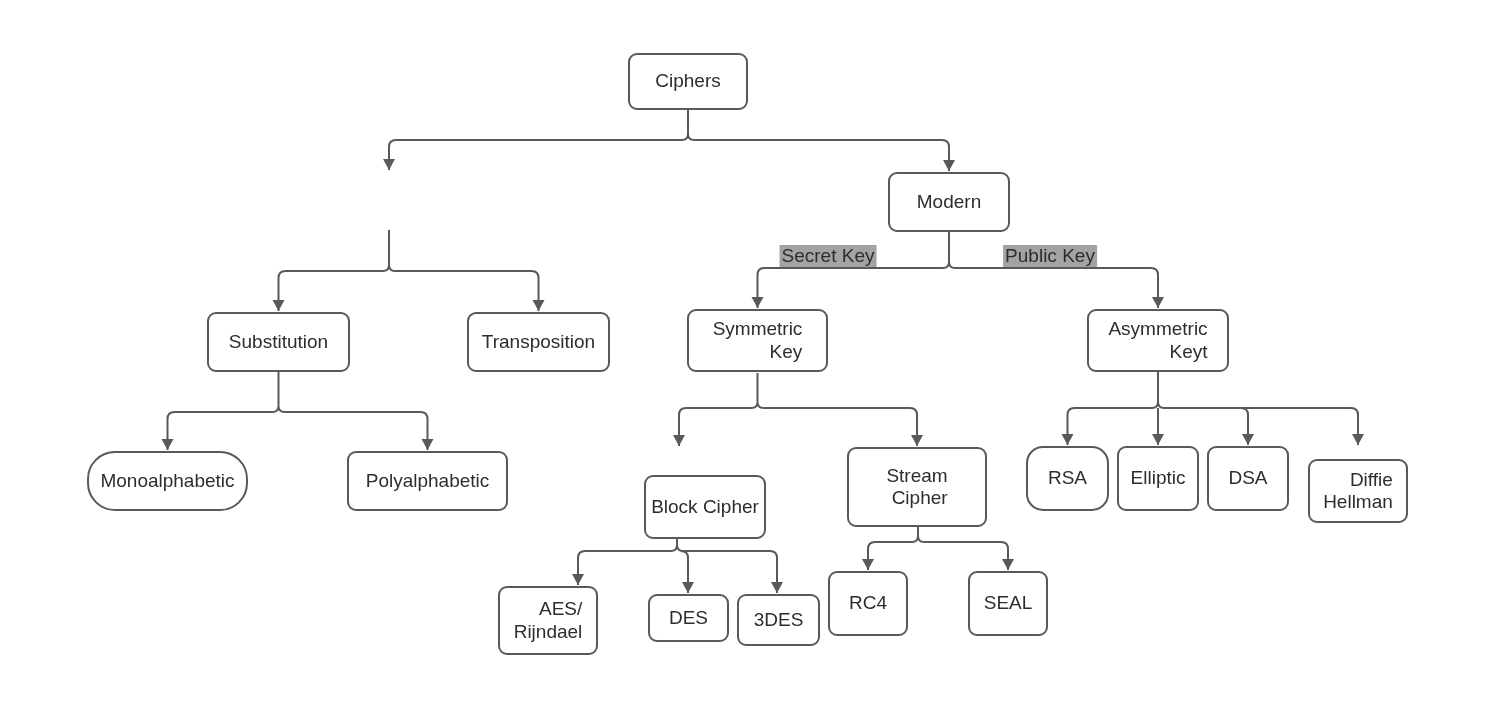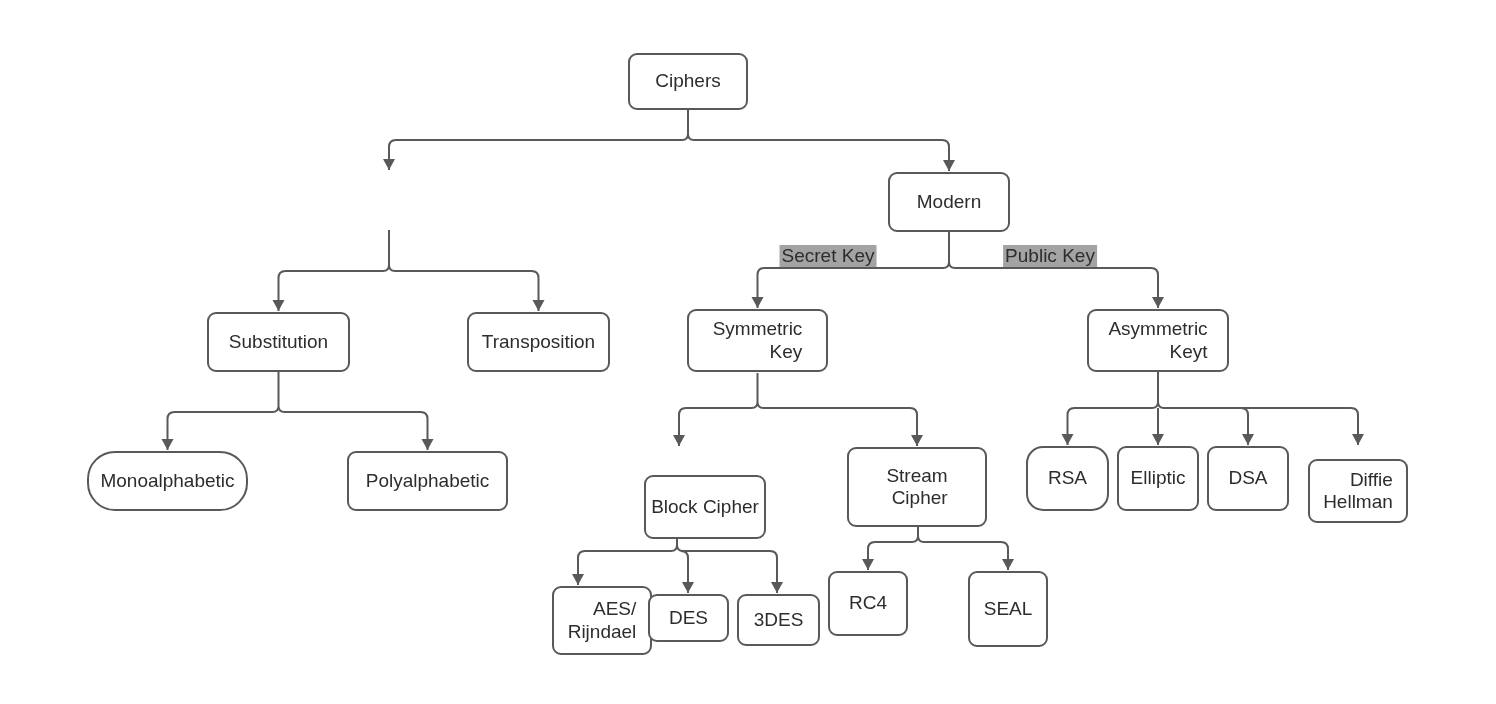"AES/" div.node { left: 552px -> 498px }
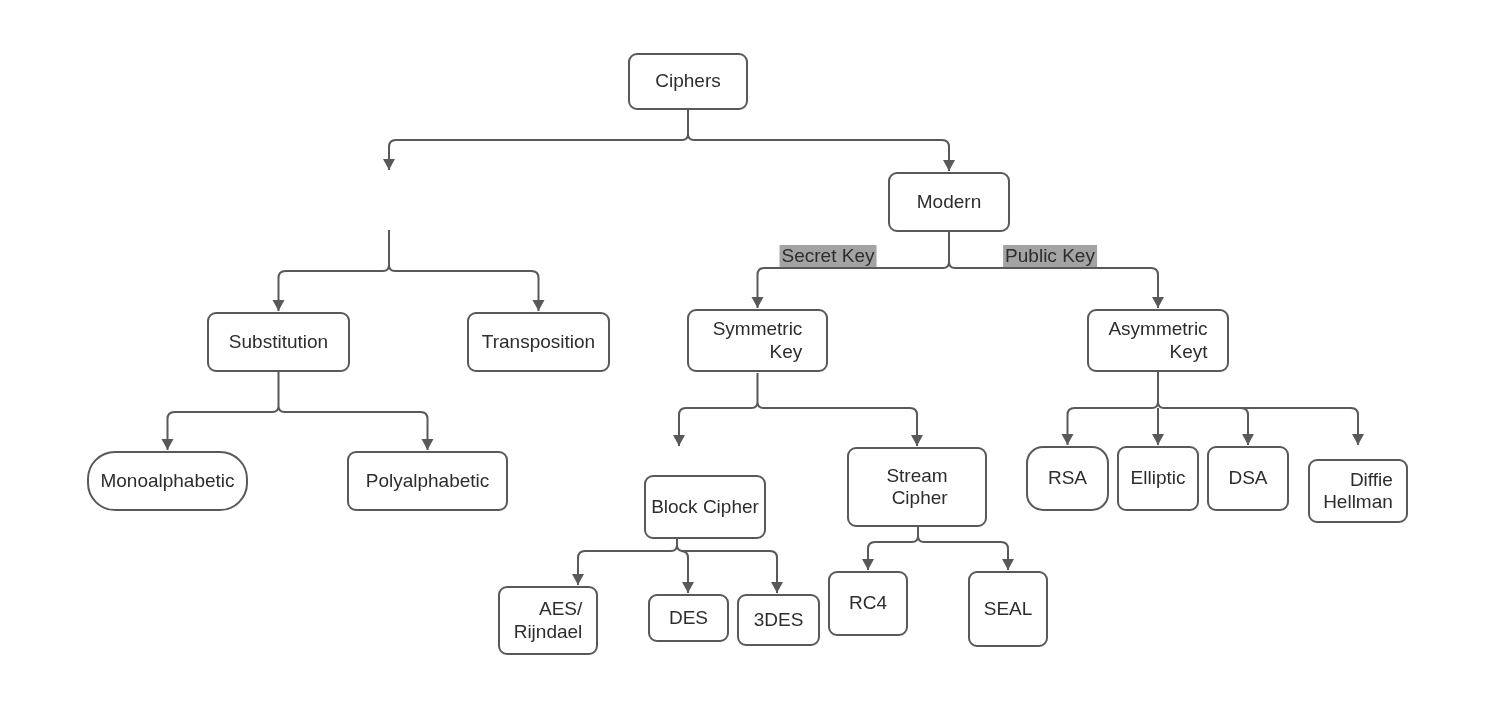"SEAL" div.node { height: 76px -> 65px }
